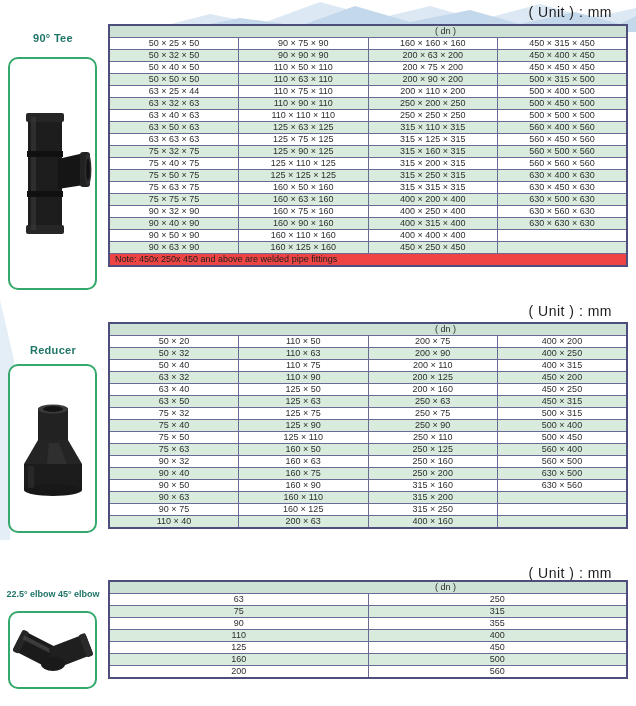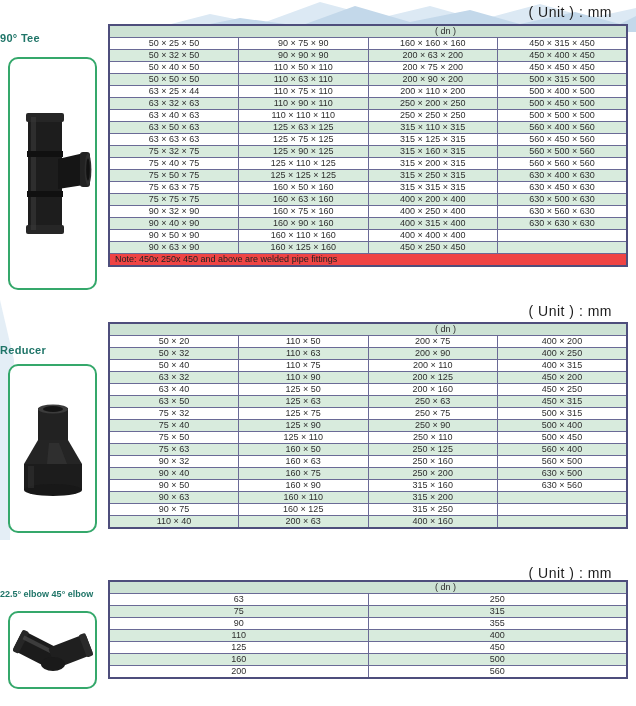"90° Tee" .product-label { text-align: left -> center }
